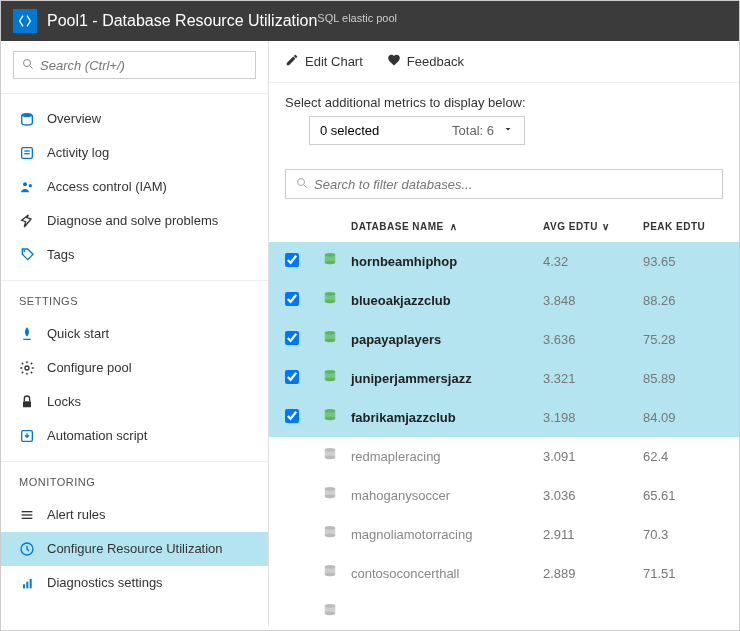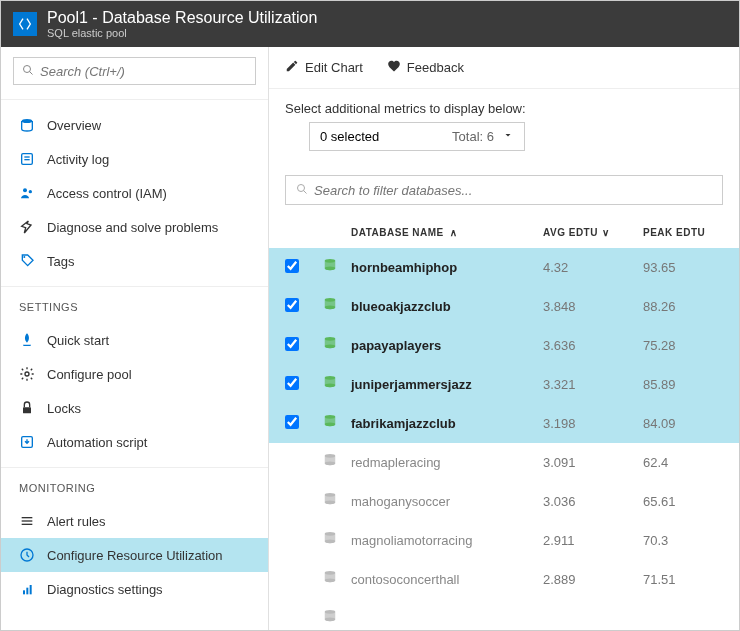"Pool1 - Database Resource Utilization" .header-titles { flex-direction: column -> none }
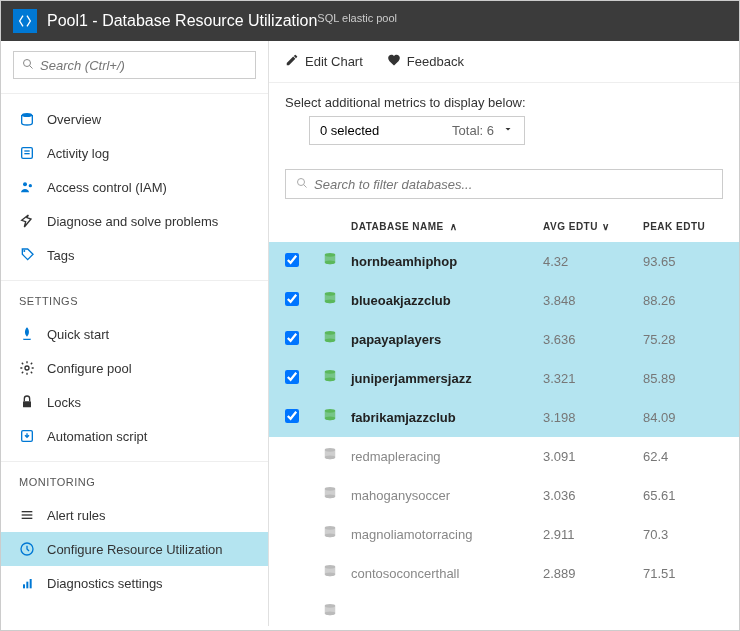"Overview" .nav-item { align-items: center -> flex-start }
